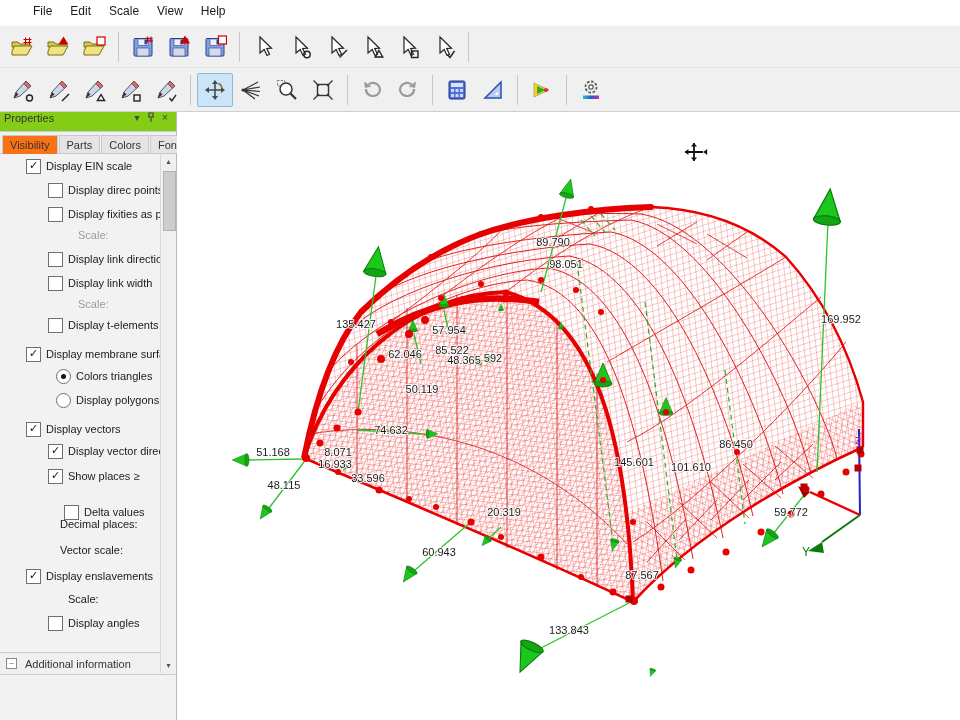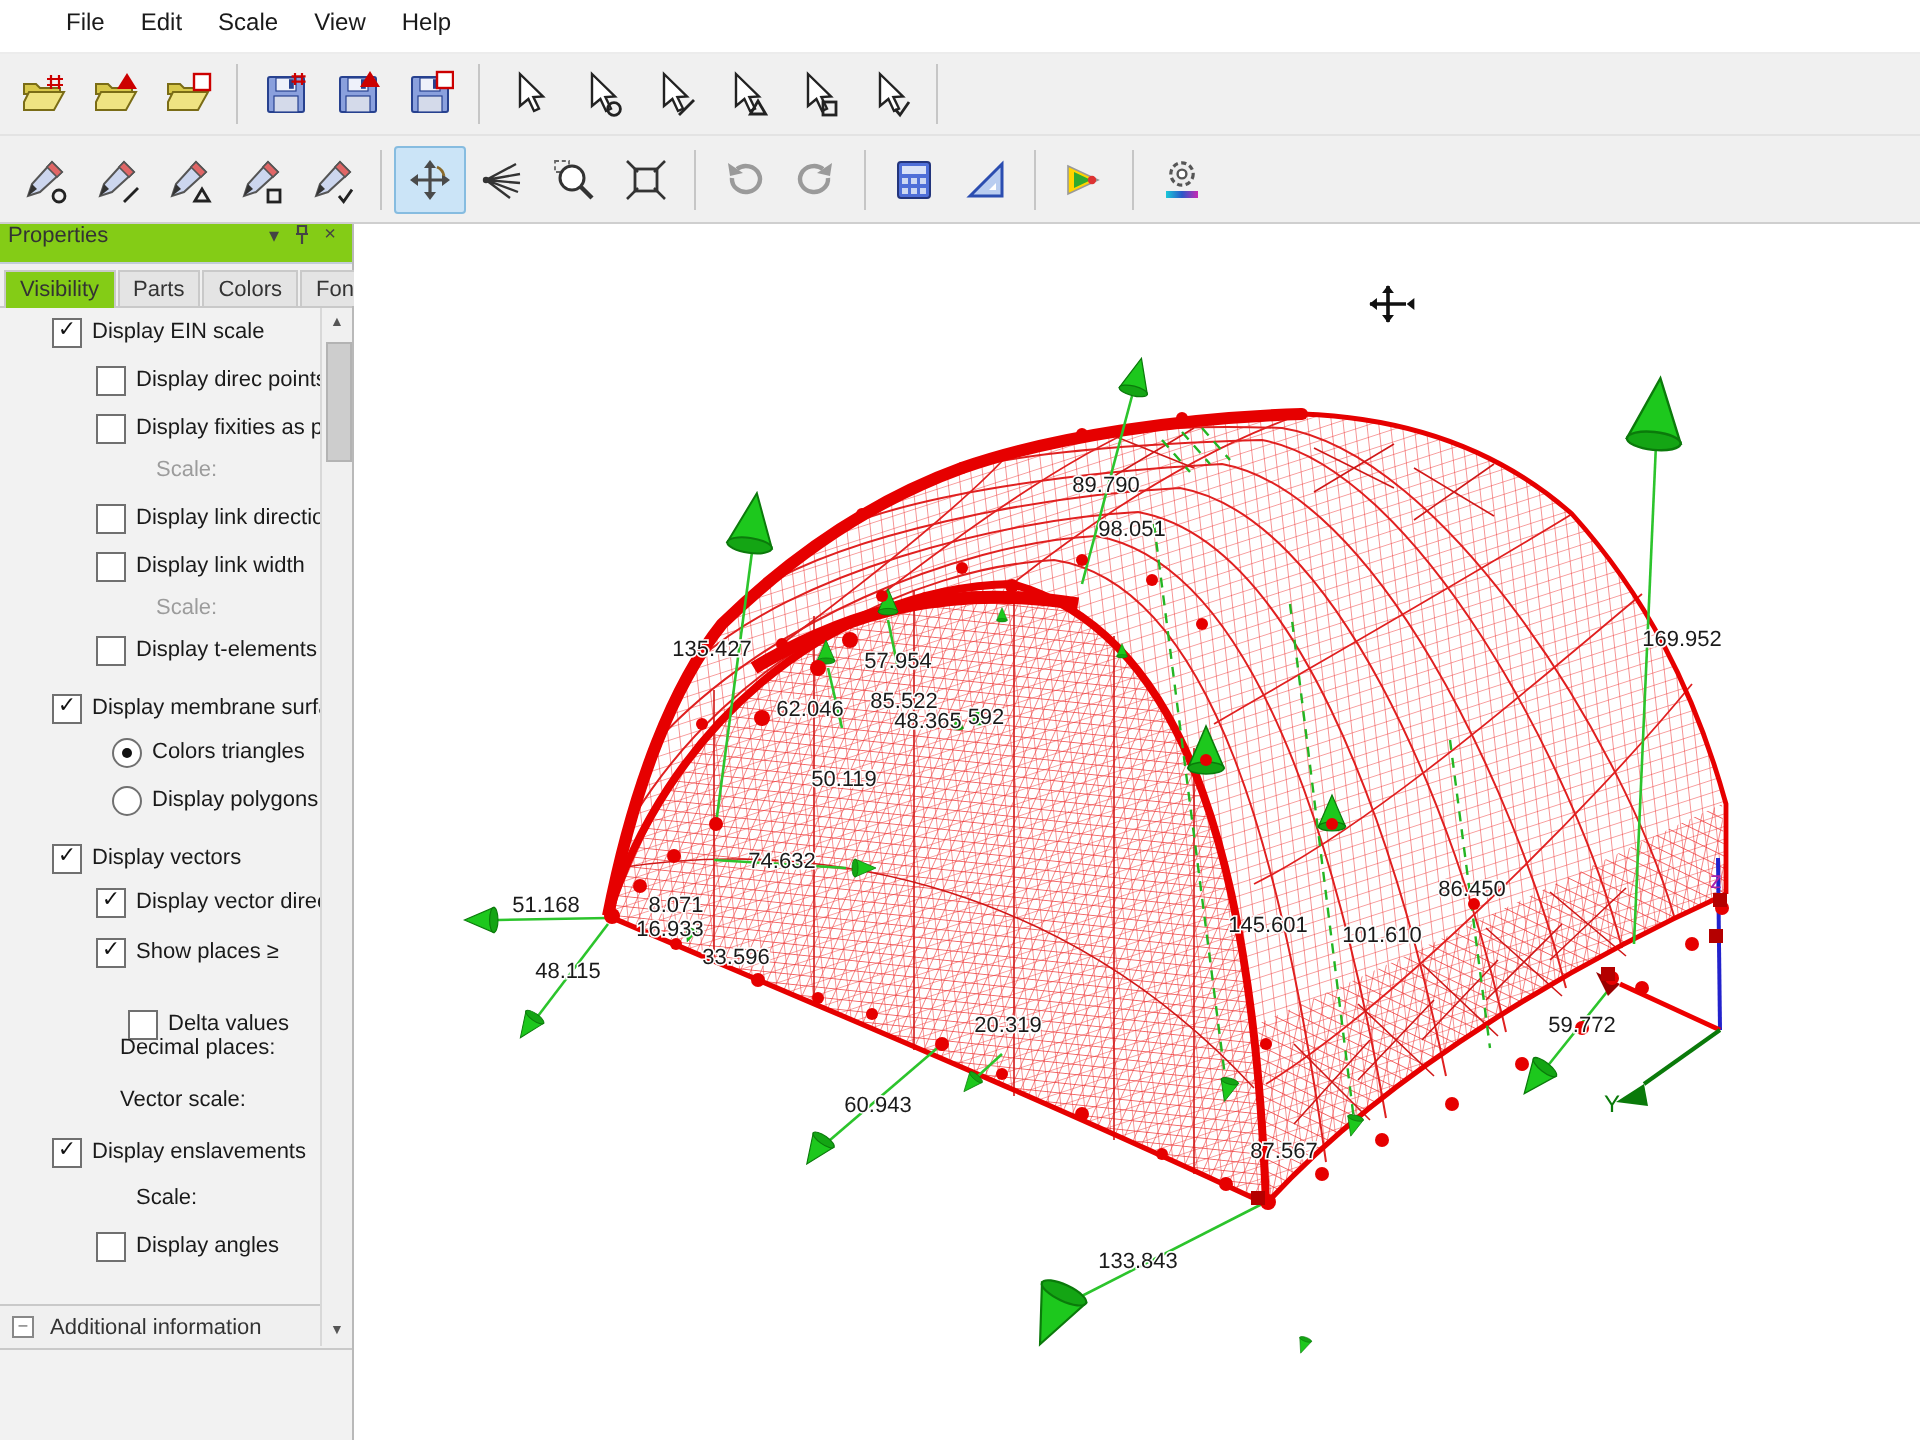"Visibility" .tab.active { background: #84cc16 -> #f97316 }
